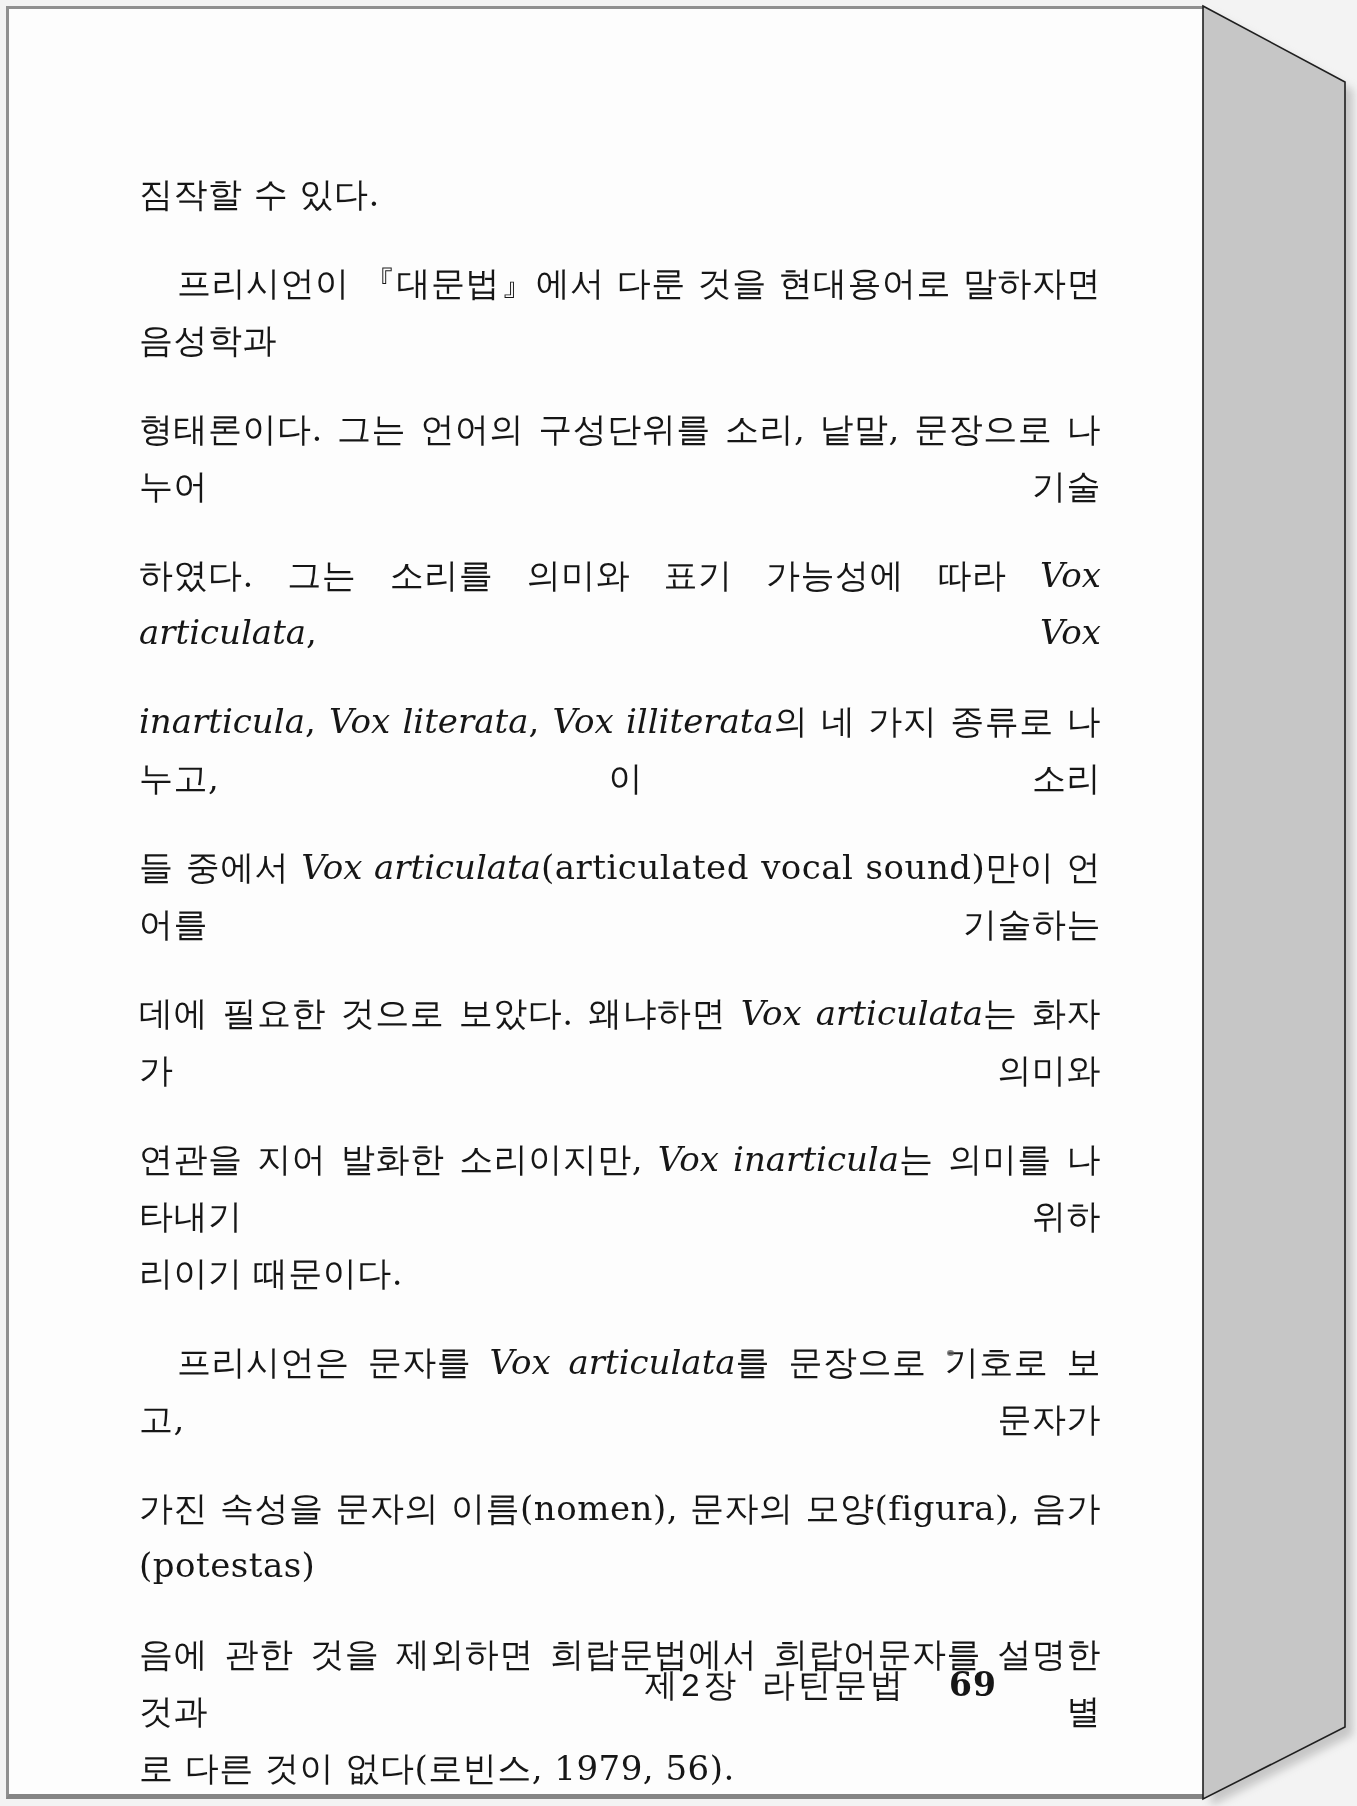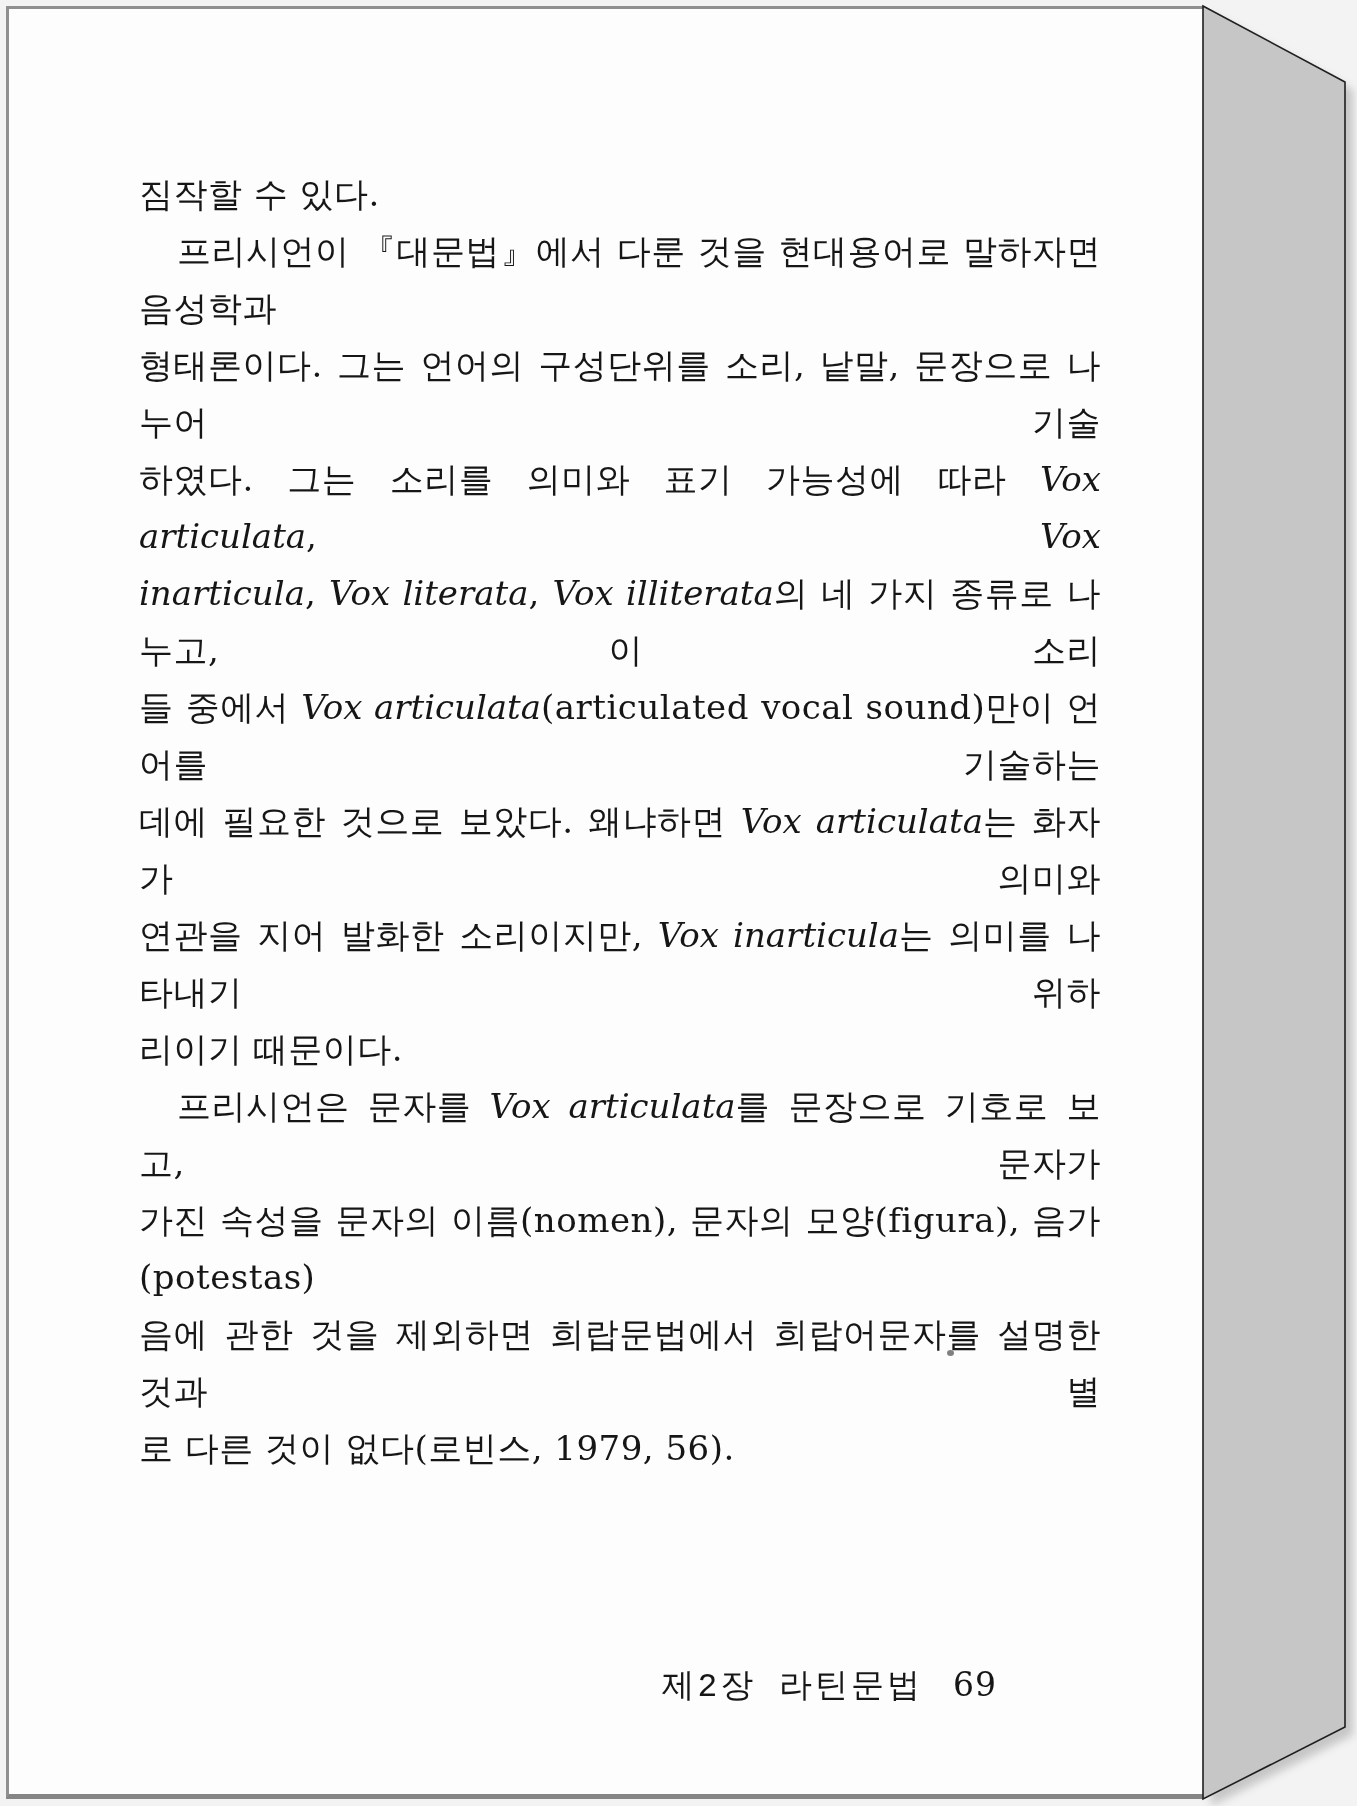"프리시언이 『대문법』에서 다룬 것을 현대용어로" .line.j { margin-top: none -> 32px }
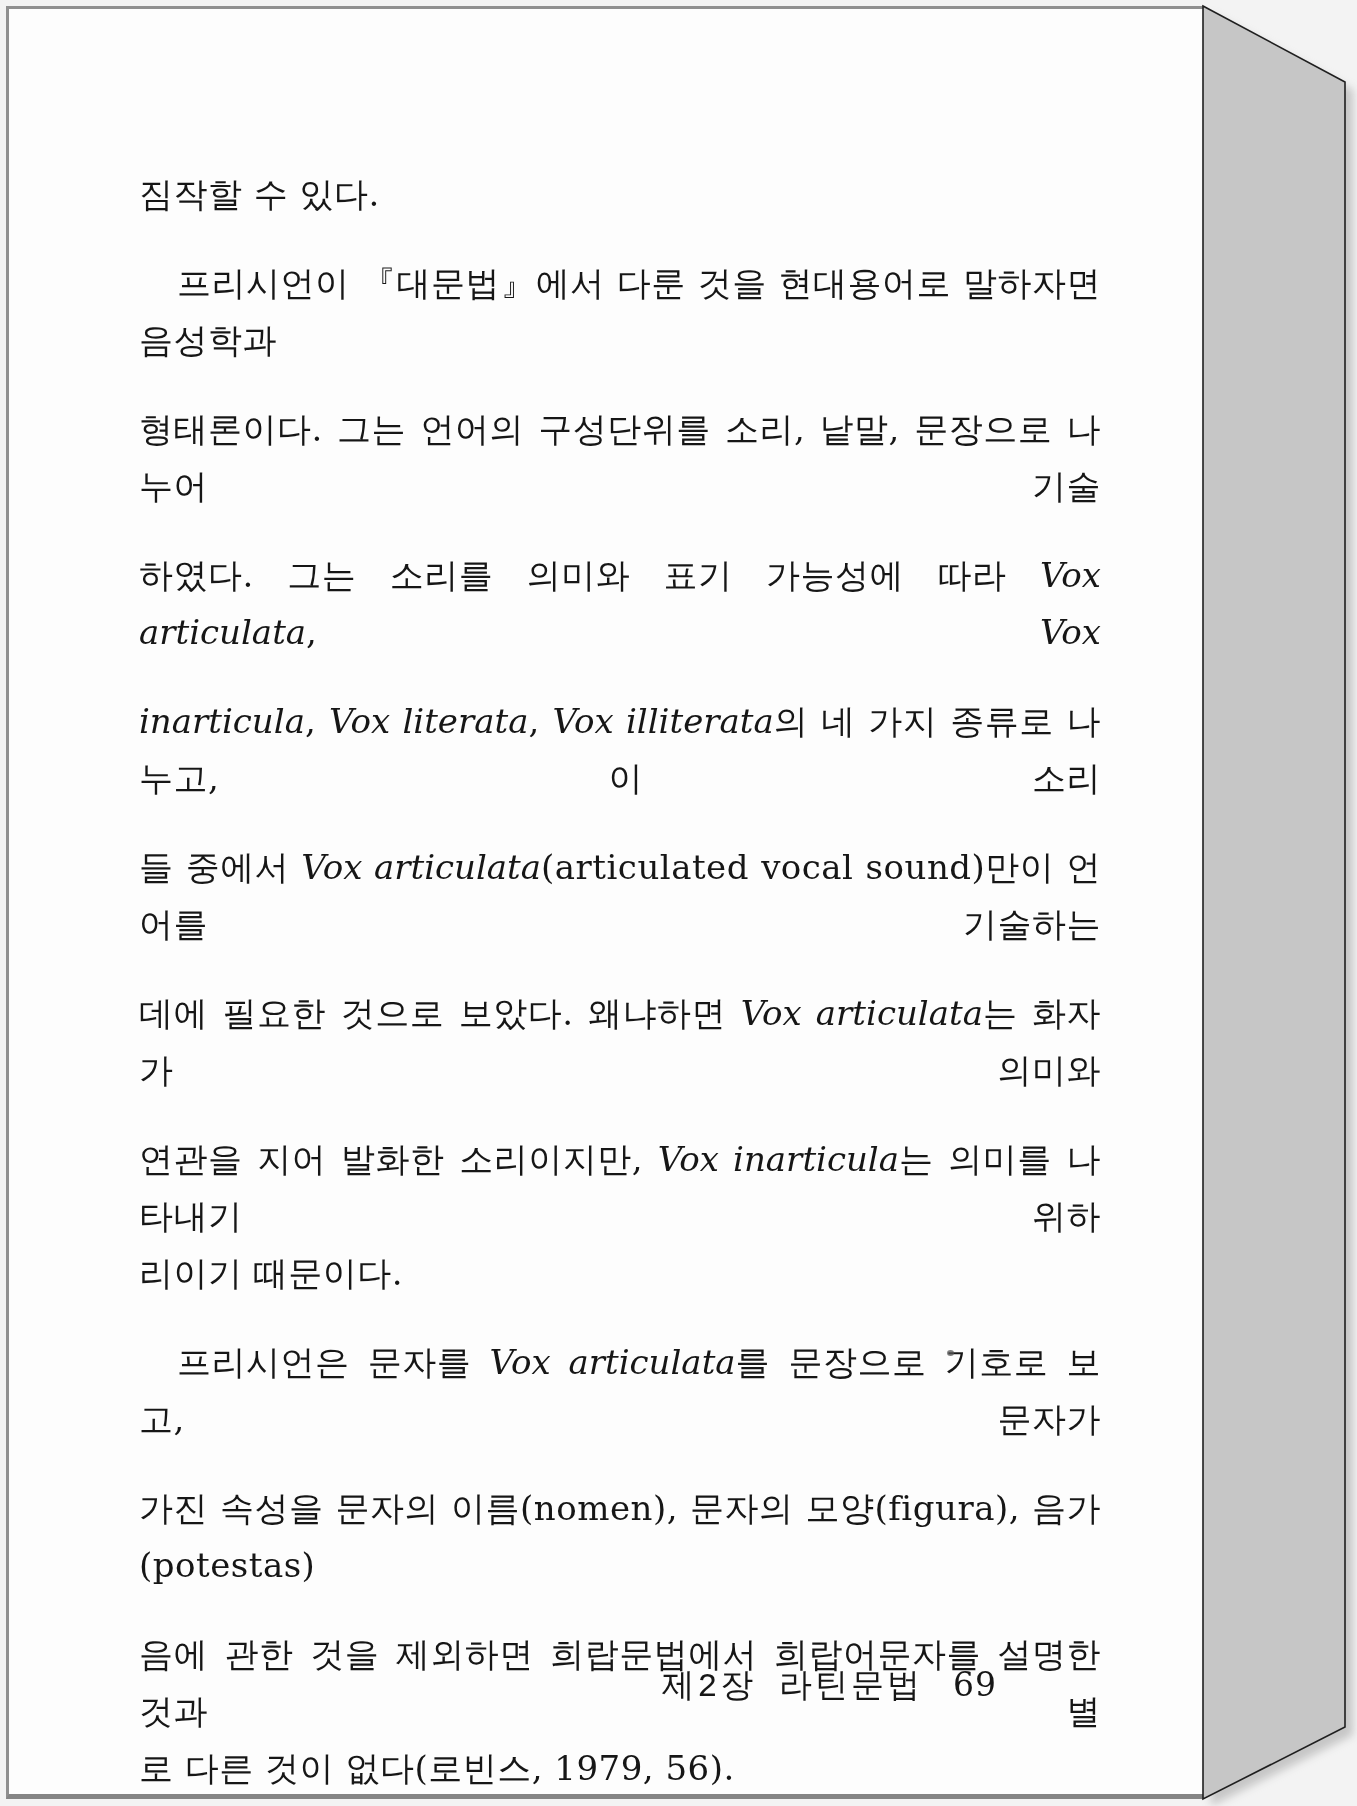"69" .footer-page { font-weight: none -> bold; margin-left: 30px -> 43px }
